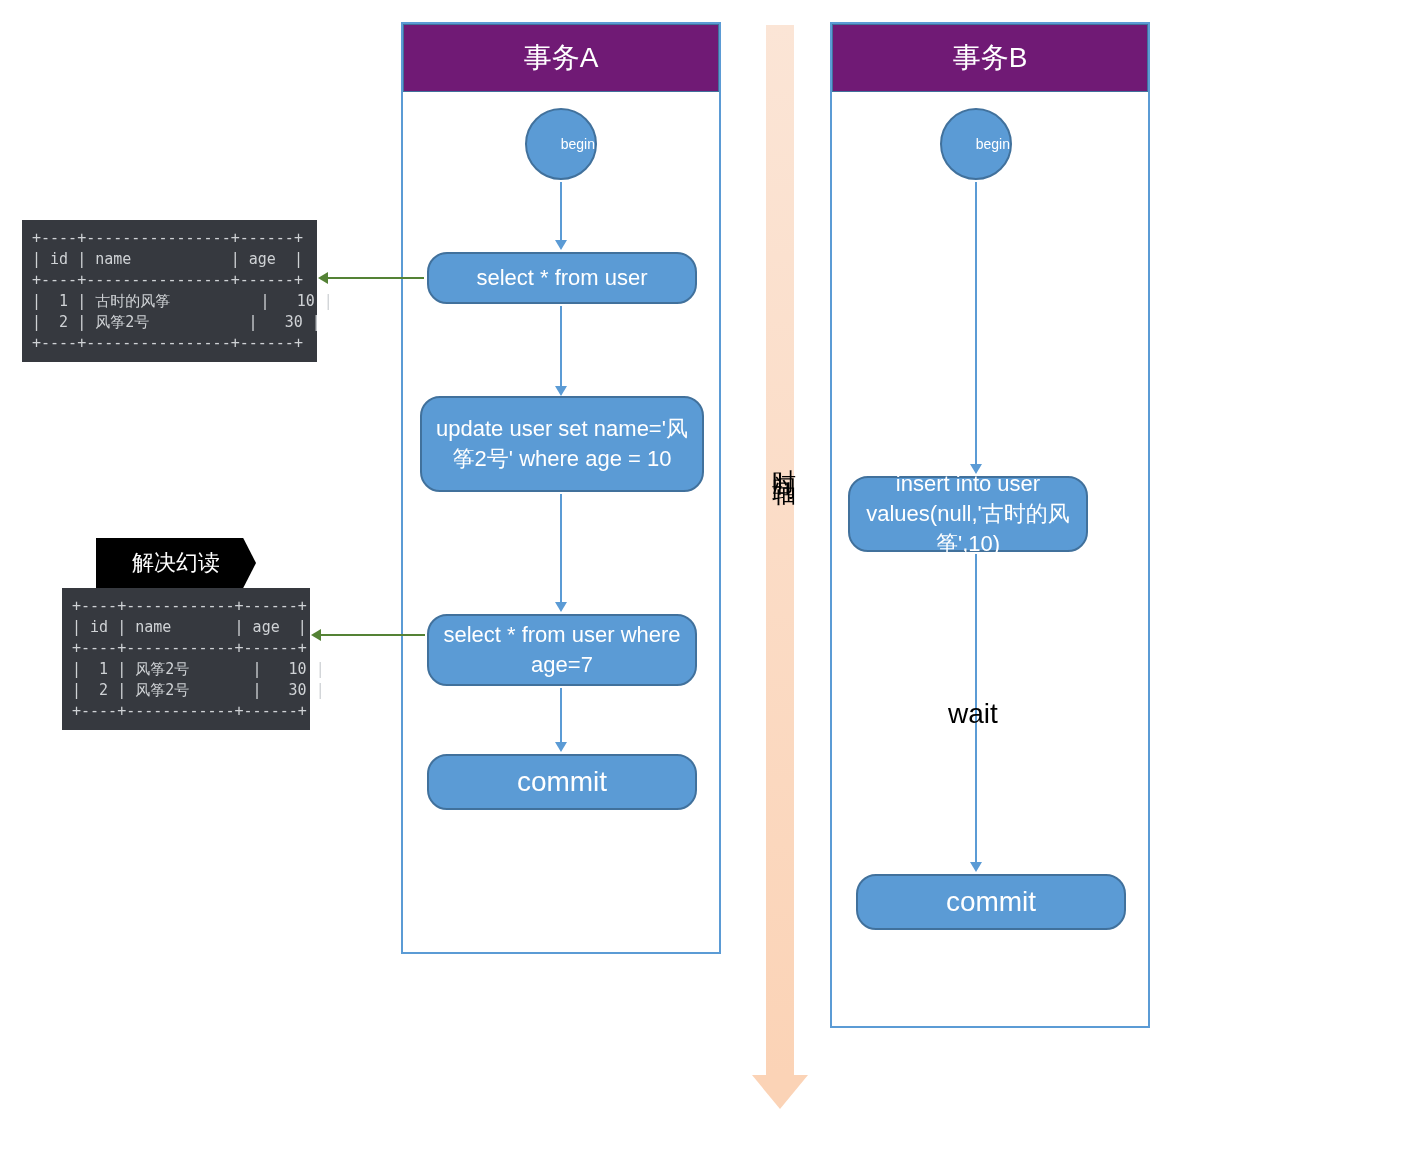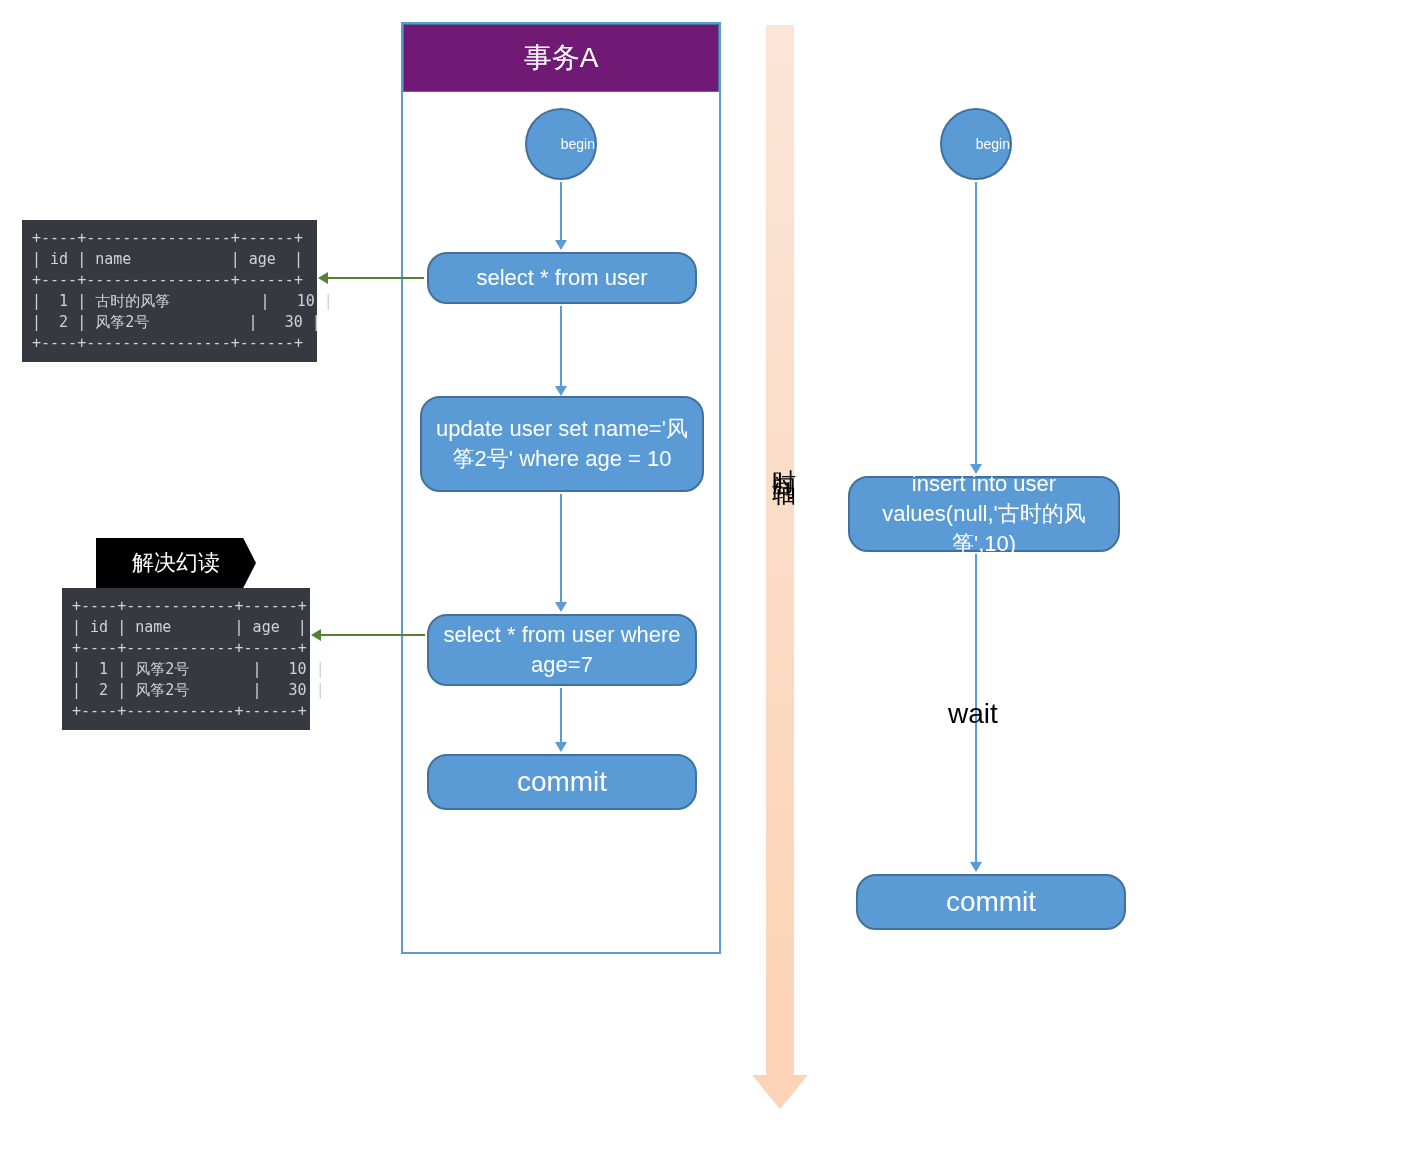"事务B" div.lane { html: none -> <div> <div>事务B</div> </div> }
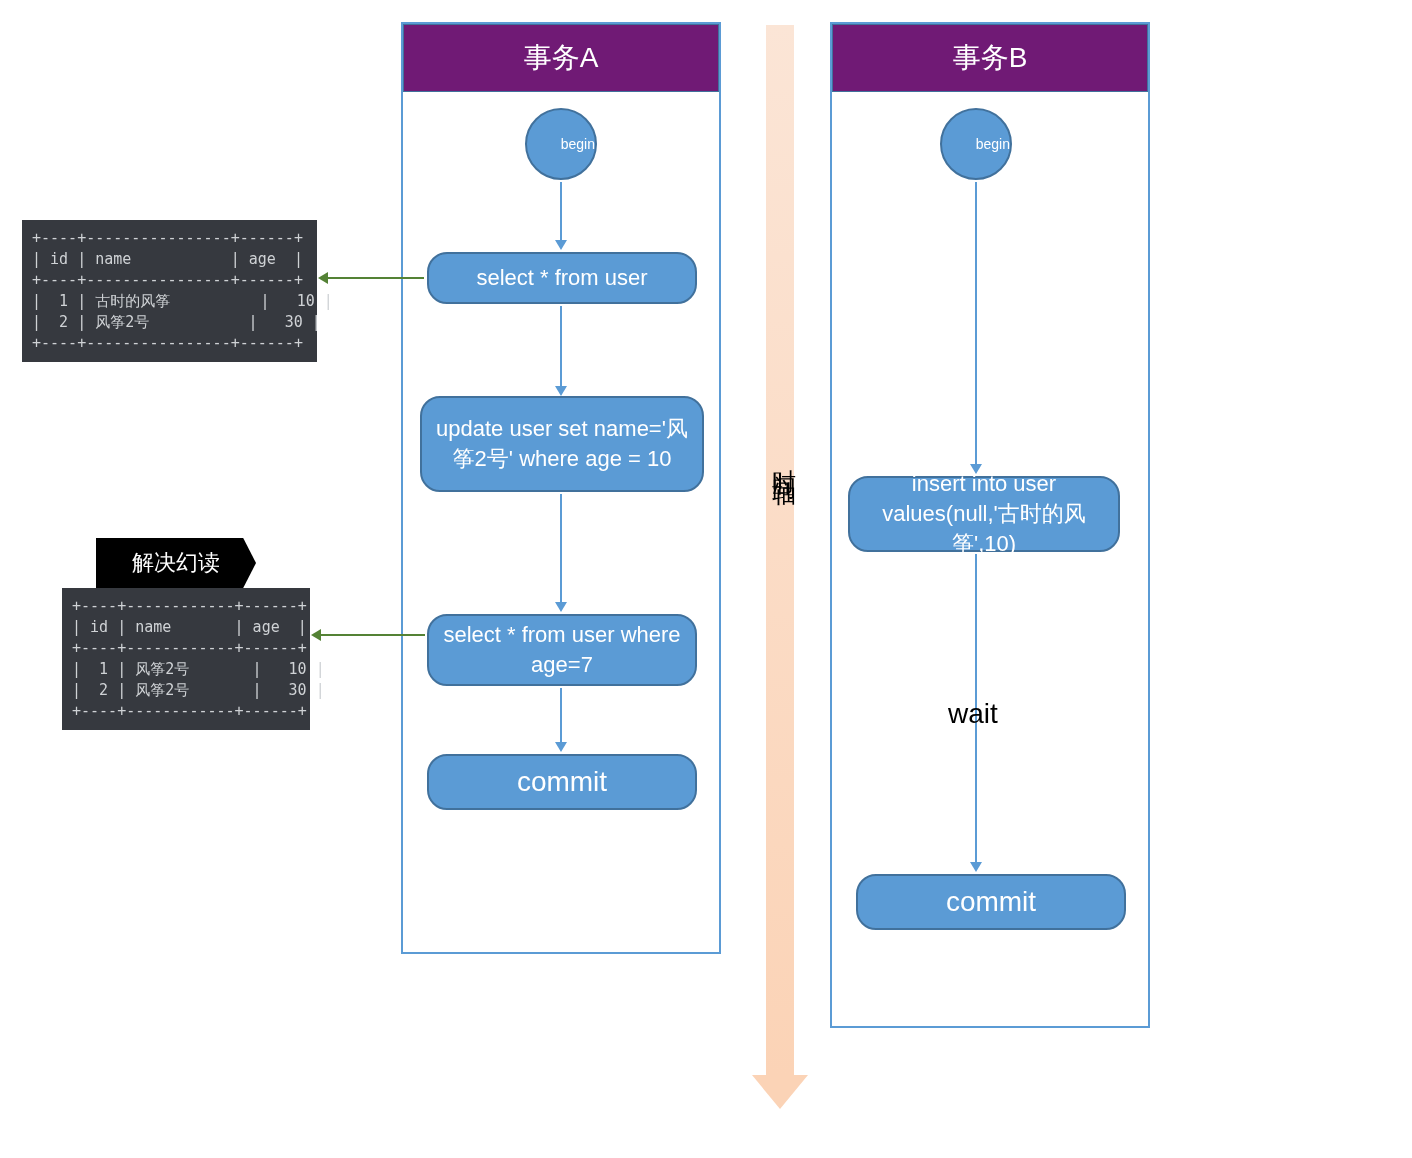"insert into user values(null,'古时的风筝',10)" div.box-node { width: 272px -> 240px }
